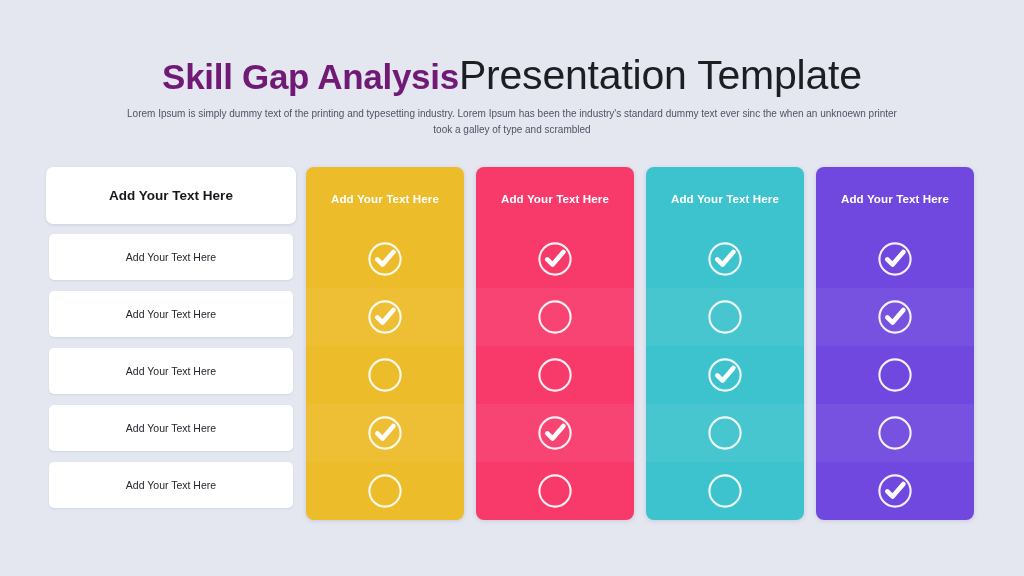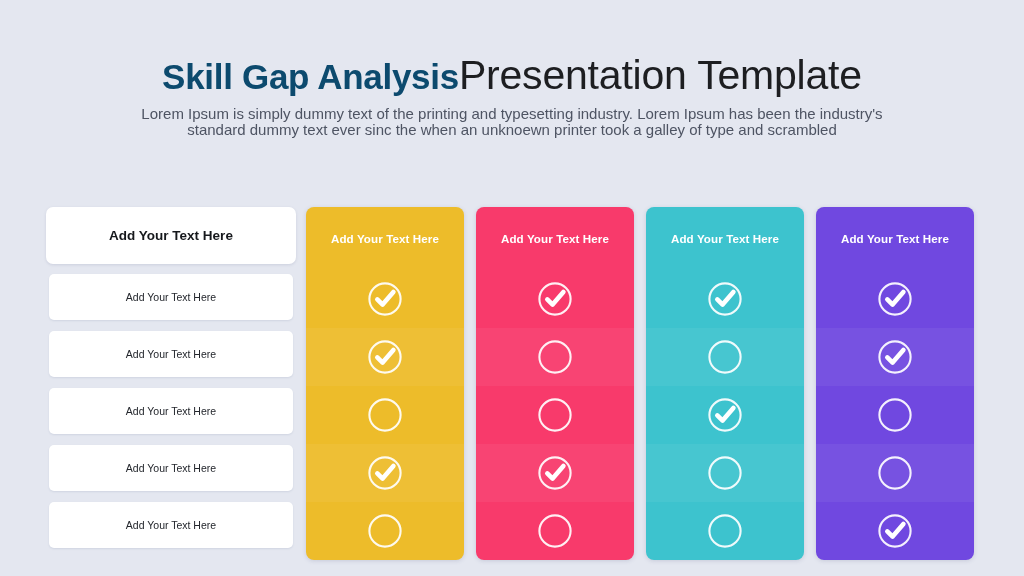"Skill Gap Analysis" .title-bold { color: #0c4a6e -> #701a75 }
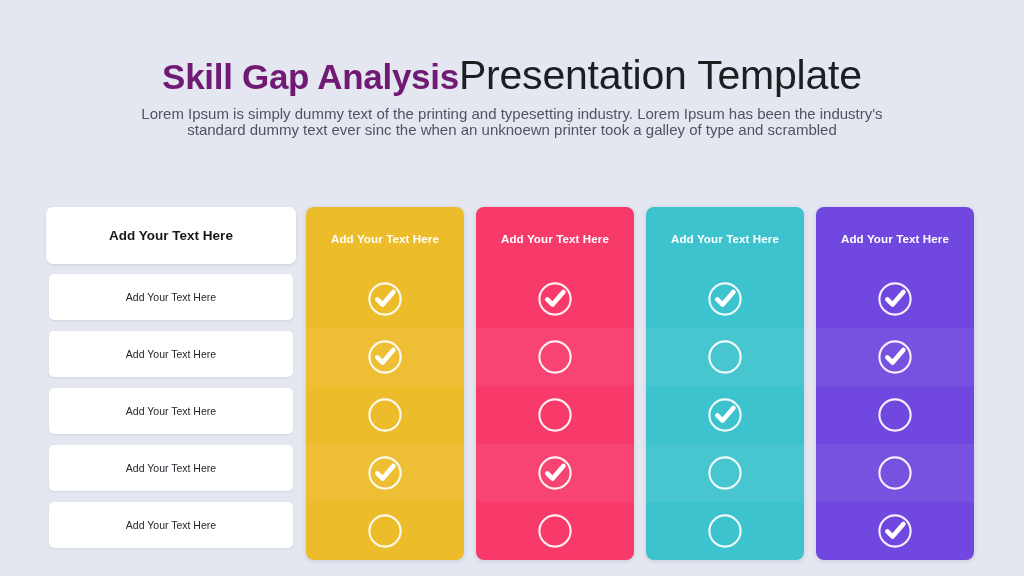"Lorem Ipsum is simply dummy" .subtitle { font-size: 15px -> 10px }
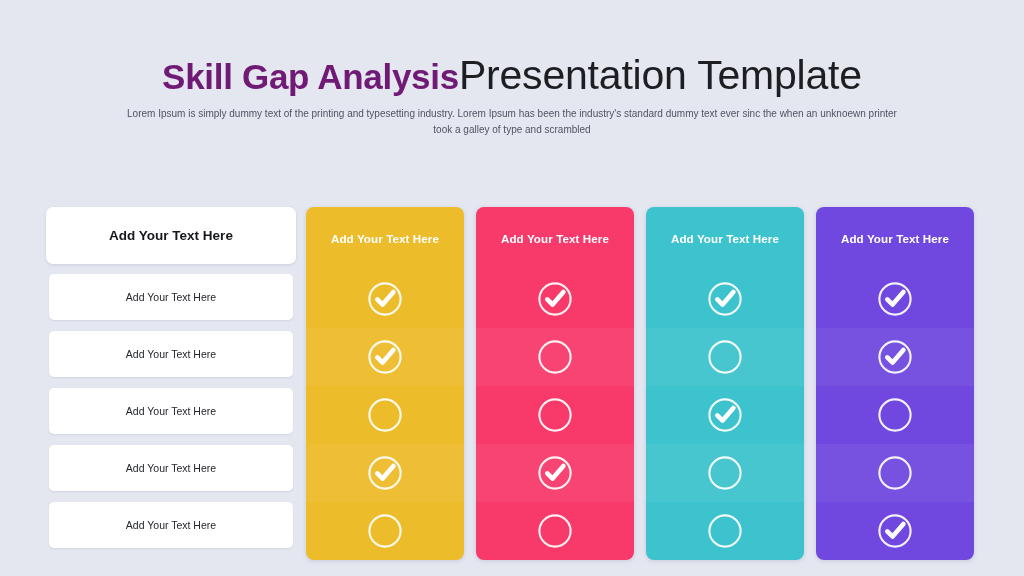"Add Your Text Here" .board { margin-top: 40px -> none }
